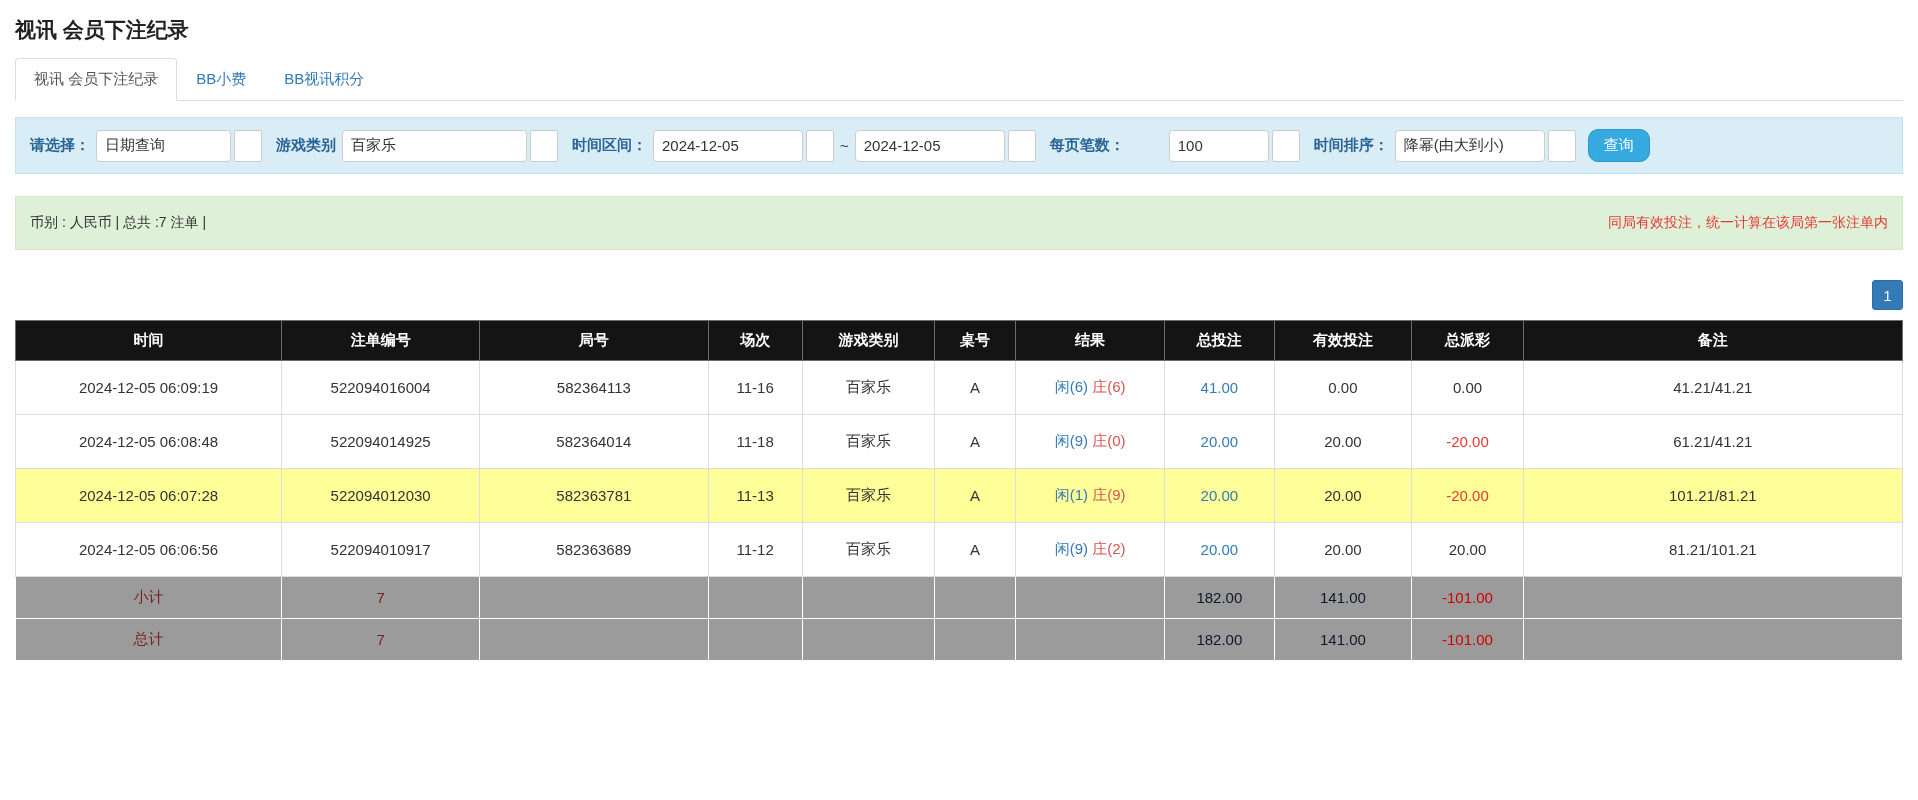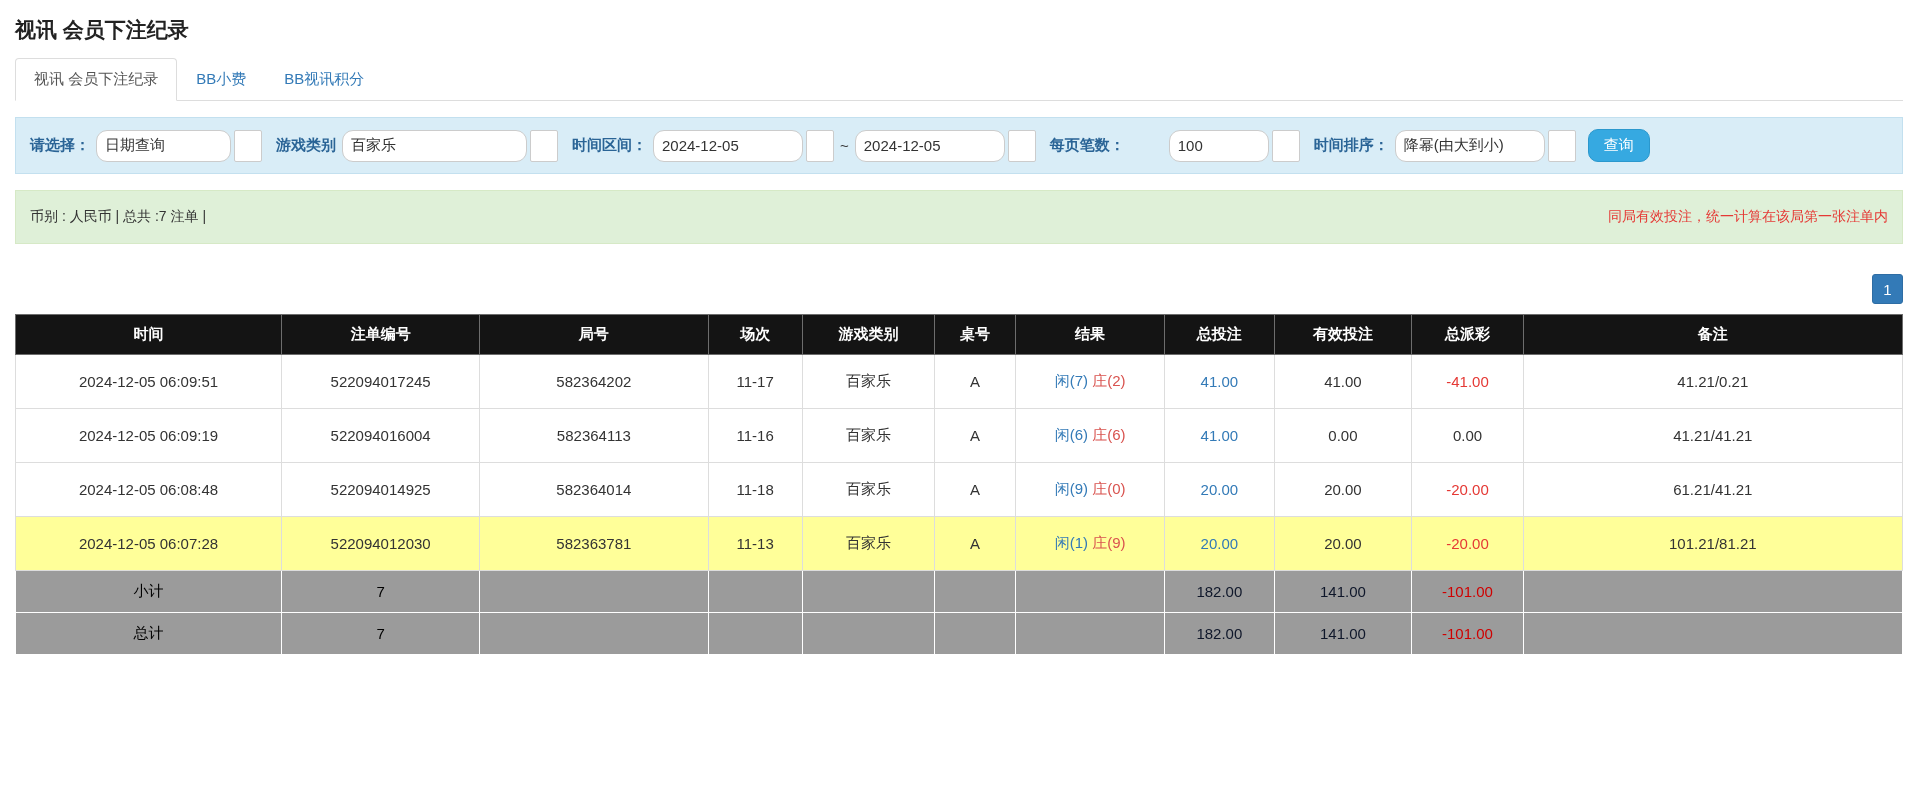"日期查询" .finput { border-radius: 11px -> 4px }
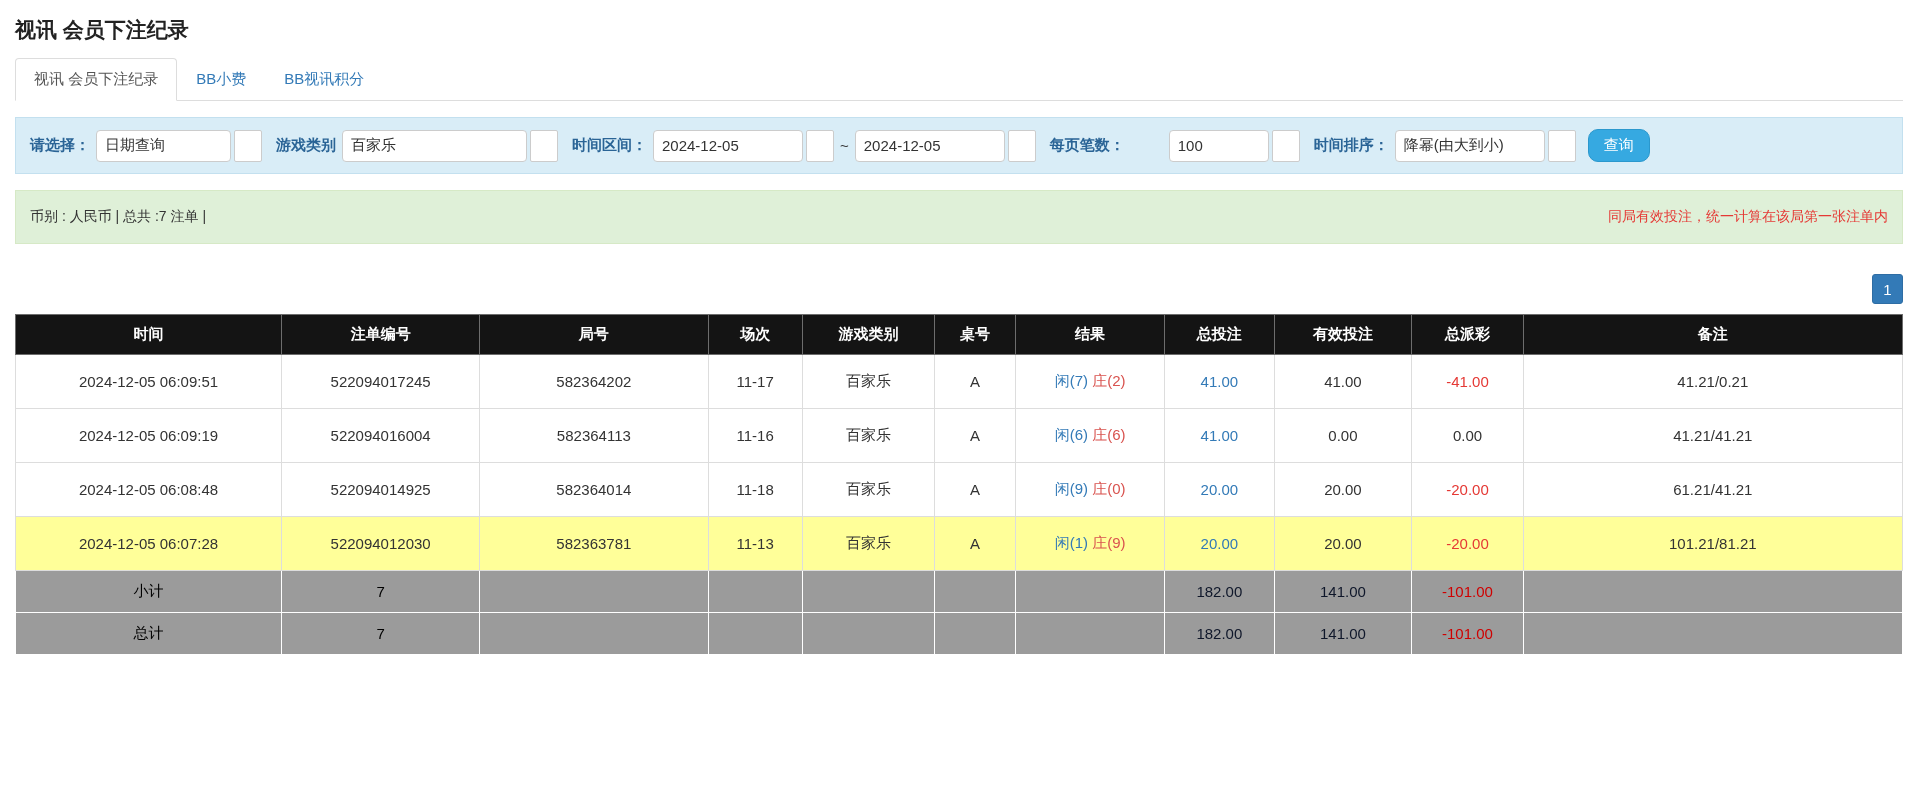"币别 : 人民币 | 总共" .summary-bar { margin-top: 16px -> 22px }
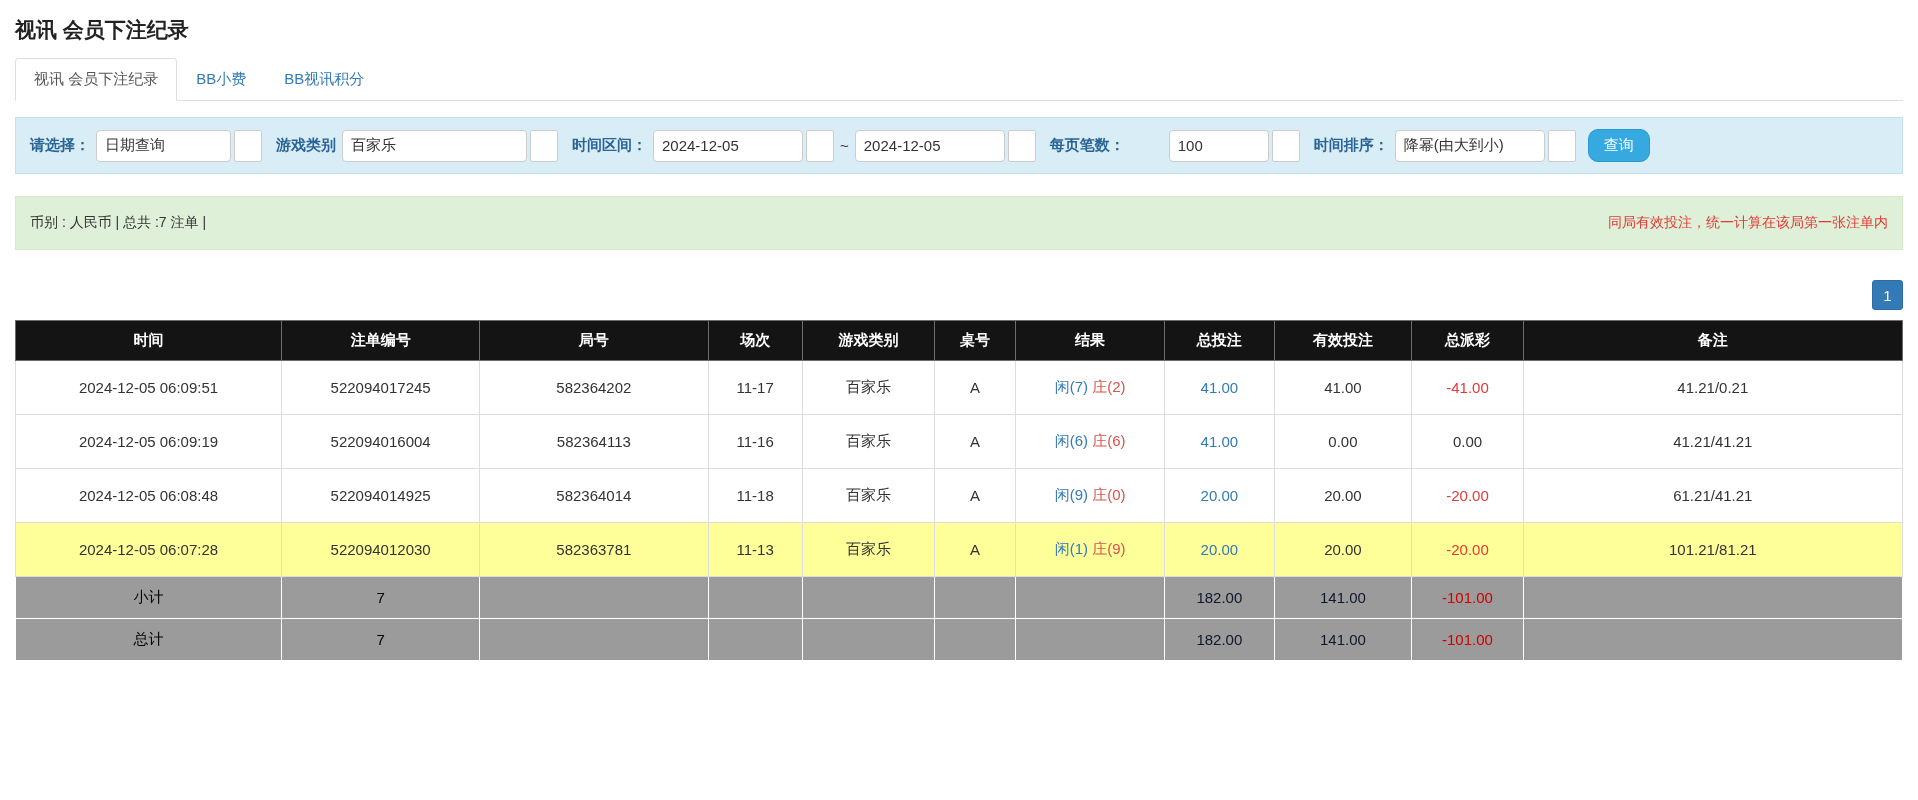"2024-12-05 06:09:51" tr { html: <tr> <td>2024-12-05 06:09:51</td> <td>522094017245</td> <td>582364202</td> <td>11-17</td> <td>百家乐</td> <td>A</td> <td><span>闲(7)</span> <span>庄(2)</span></td> <td><a>41.00</a></td> <td>41.00</td> <td>-41.00</td> <td>41.21/0.21</td> </tr> -> none }
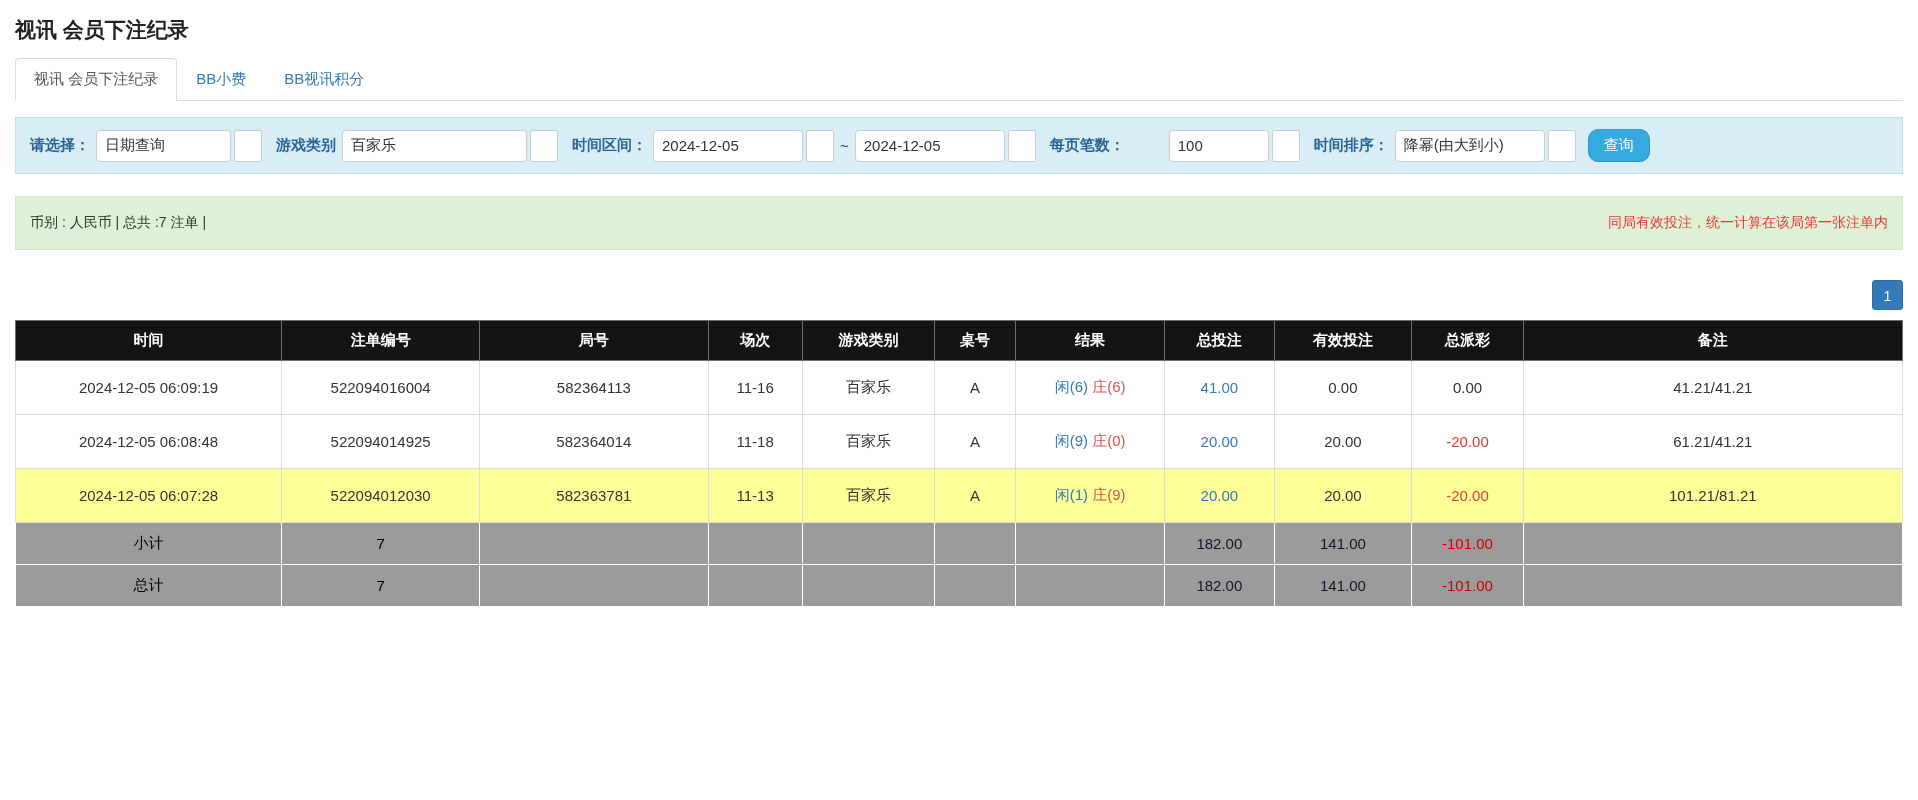"2024-12-05 06:06:56" tr { html: none -> <tr> <td>2024-12-05 06:06:56</td> <td>522094010917</td> <td>582363689</td> <td>11-12</td> <td>百家乐</td> <td>A</td> <td><span>闲(9)</span> <span>庄(2)</span></td> <td><a>20.00</a></td> <td>20.00</td> <td>20.00</td> <td>81.21/101.21</td> </tr> }
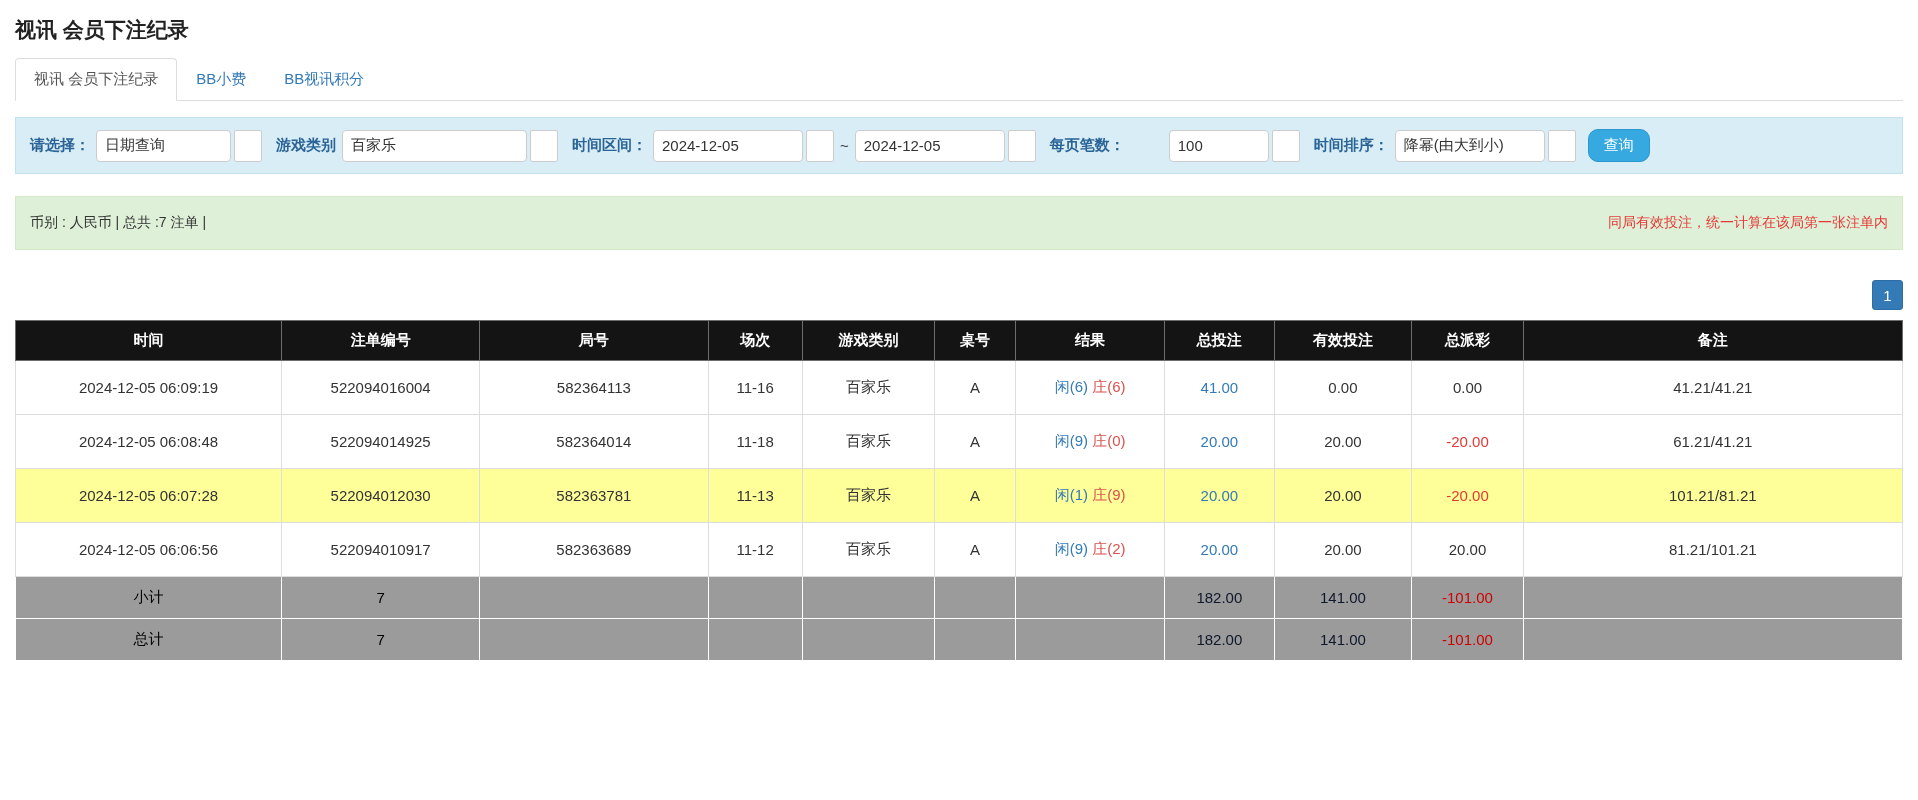"小计" tr.footer-row td { color: #000000 -> #7f1d1d }
